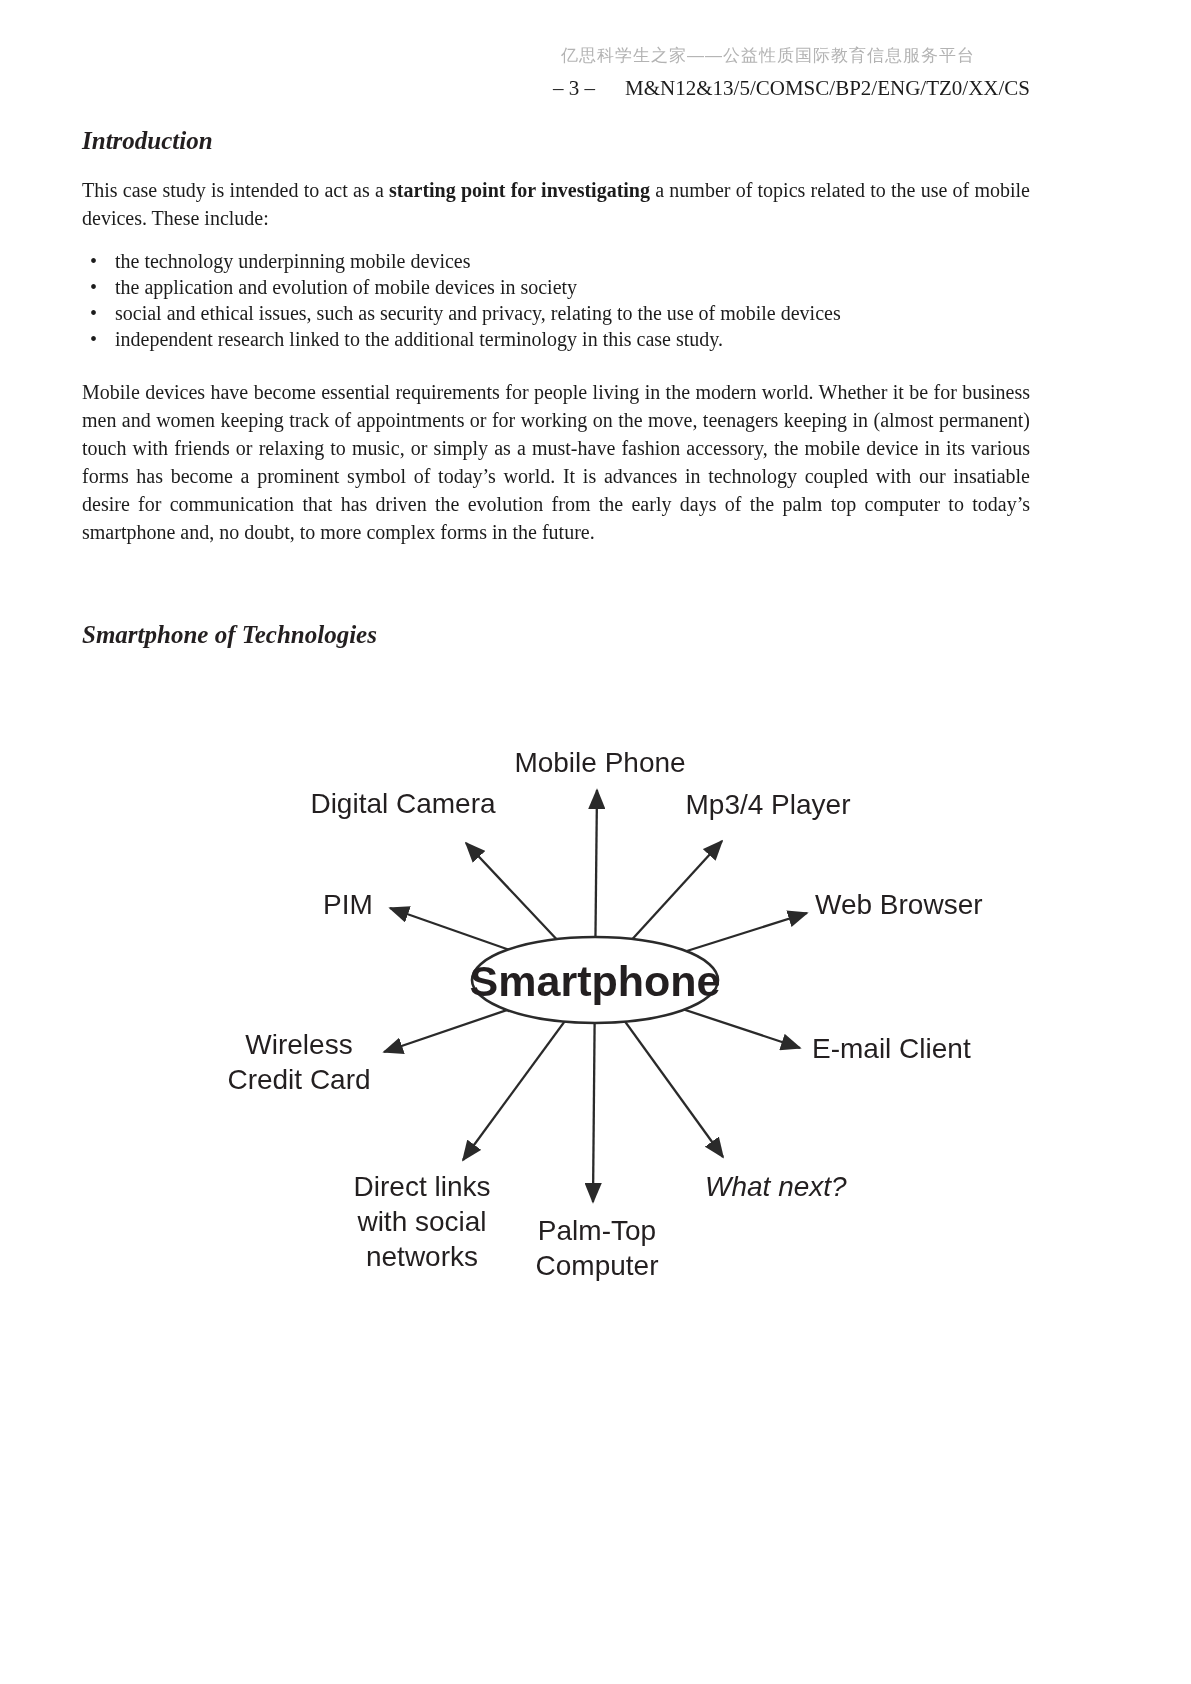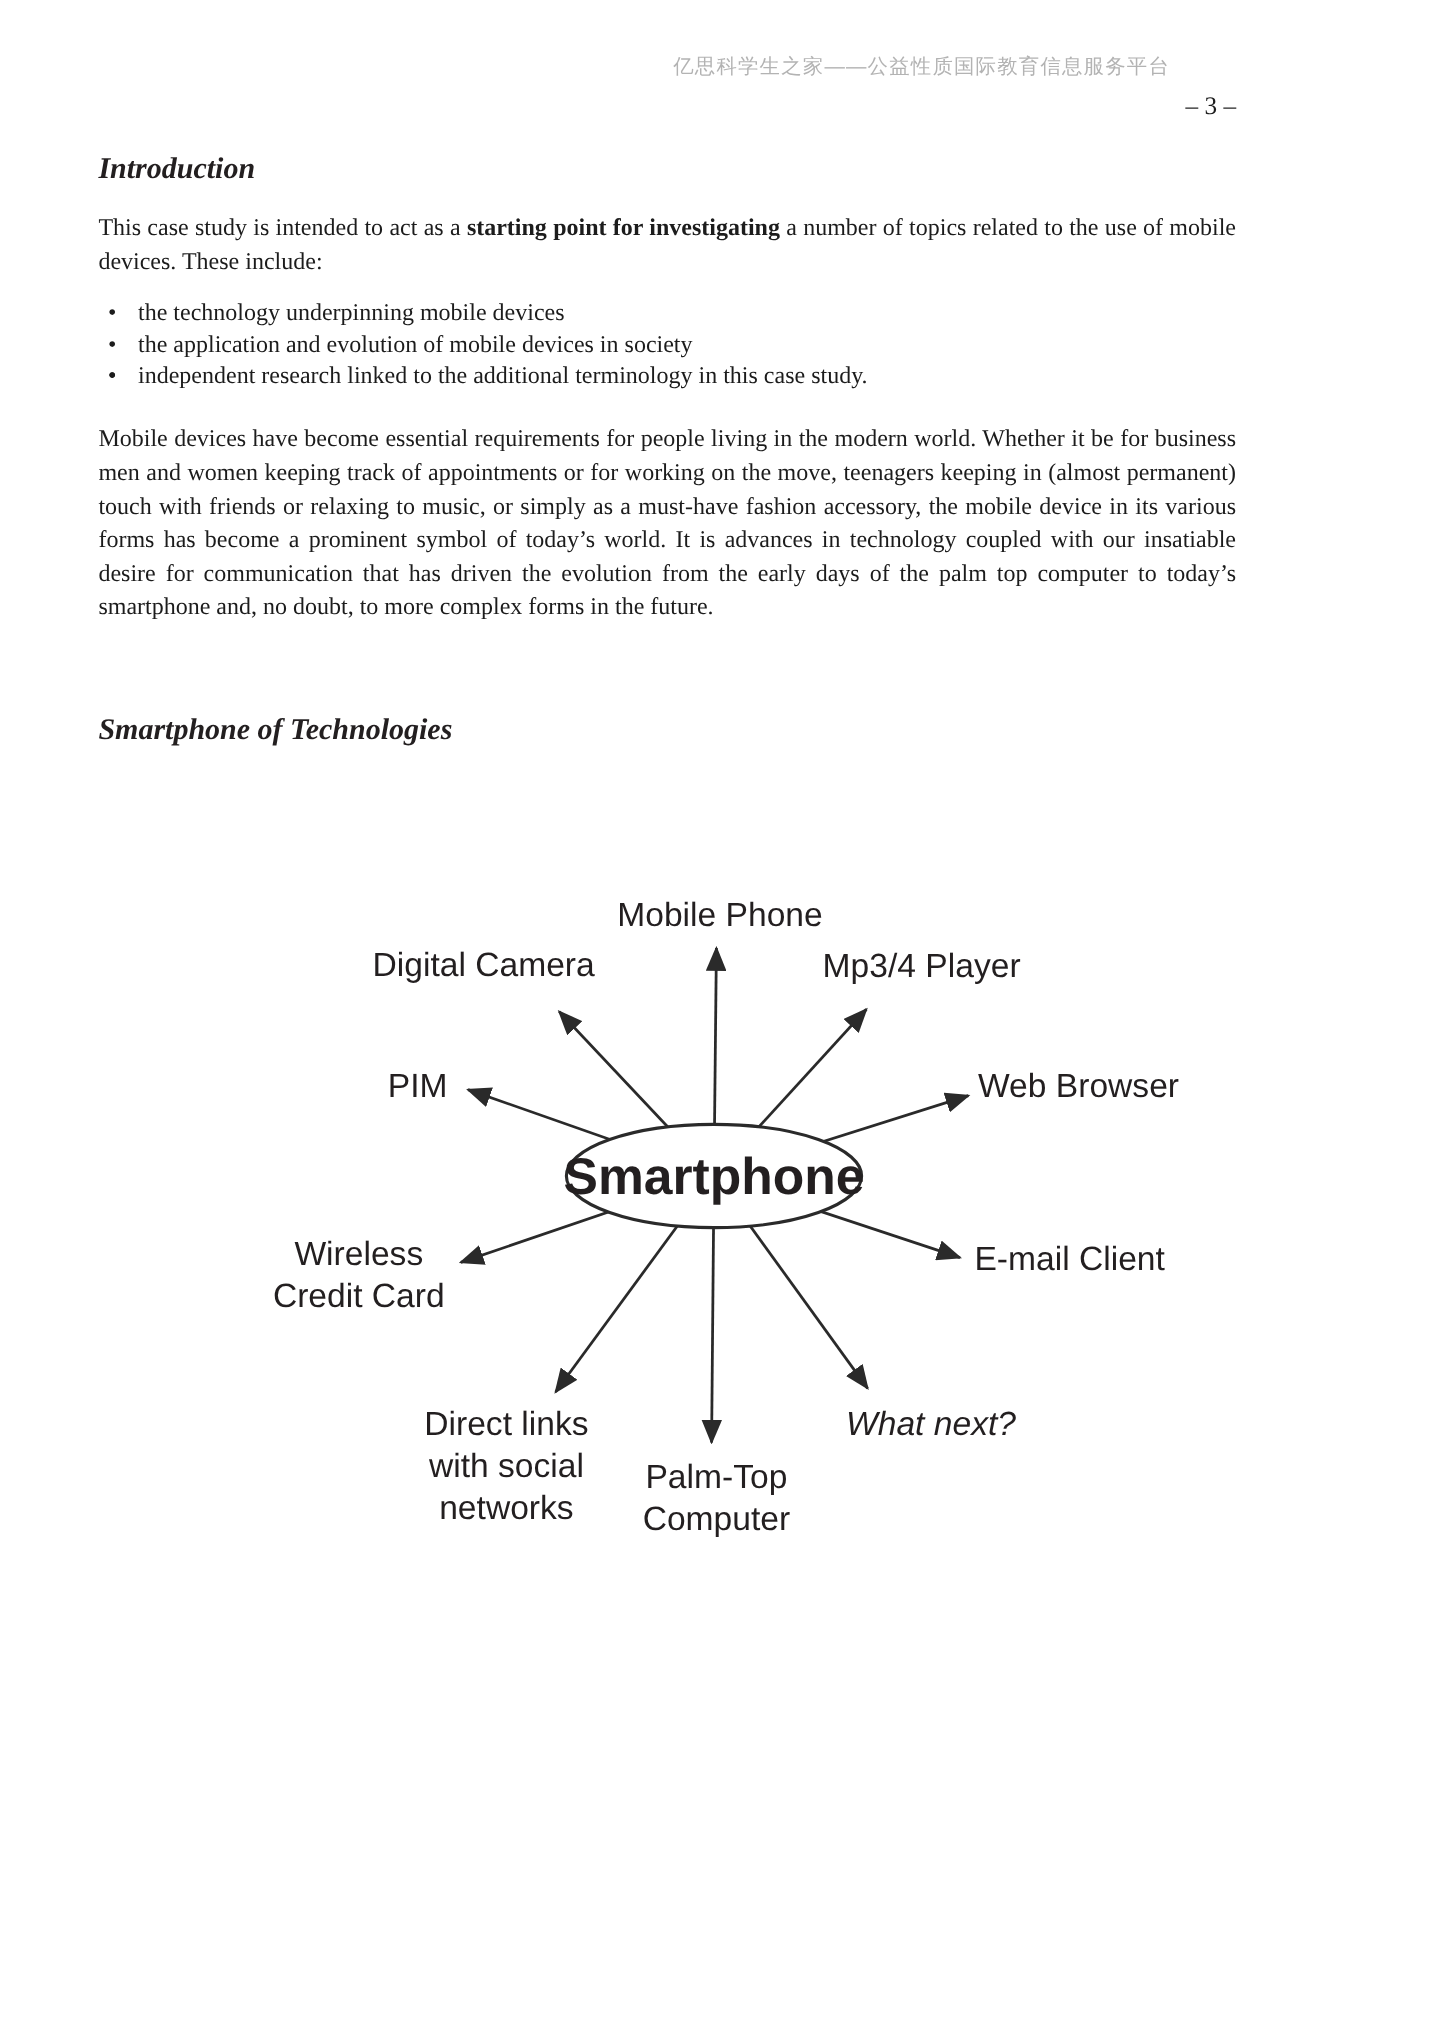"M&N12&13/5/COMSC/BP2/ENG/TZ0/XX/CS" span { html: none -> <span>M&amp;N12&amp;13/5/COMSC/BP2/ENG/TZ0/XX/CS</span> }
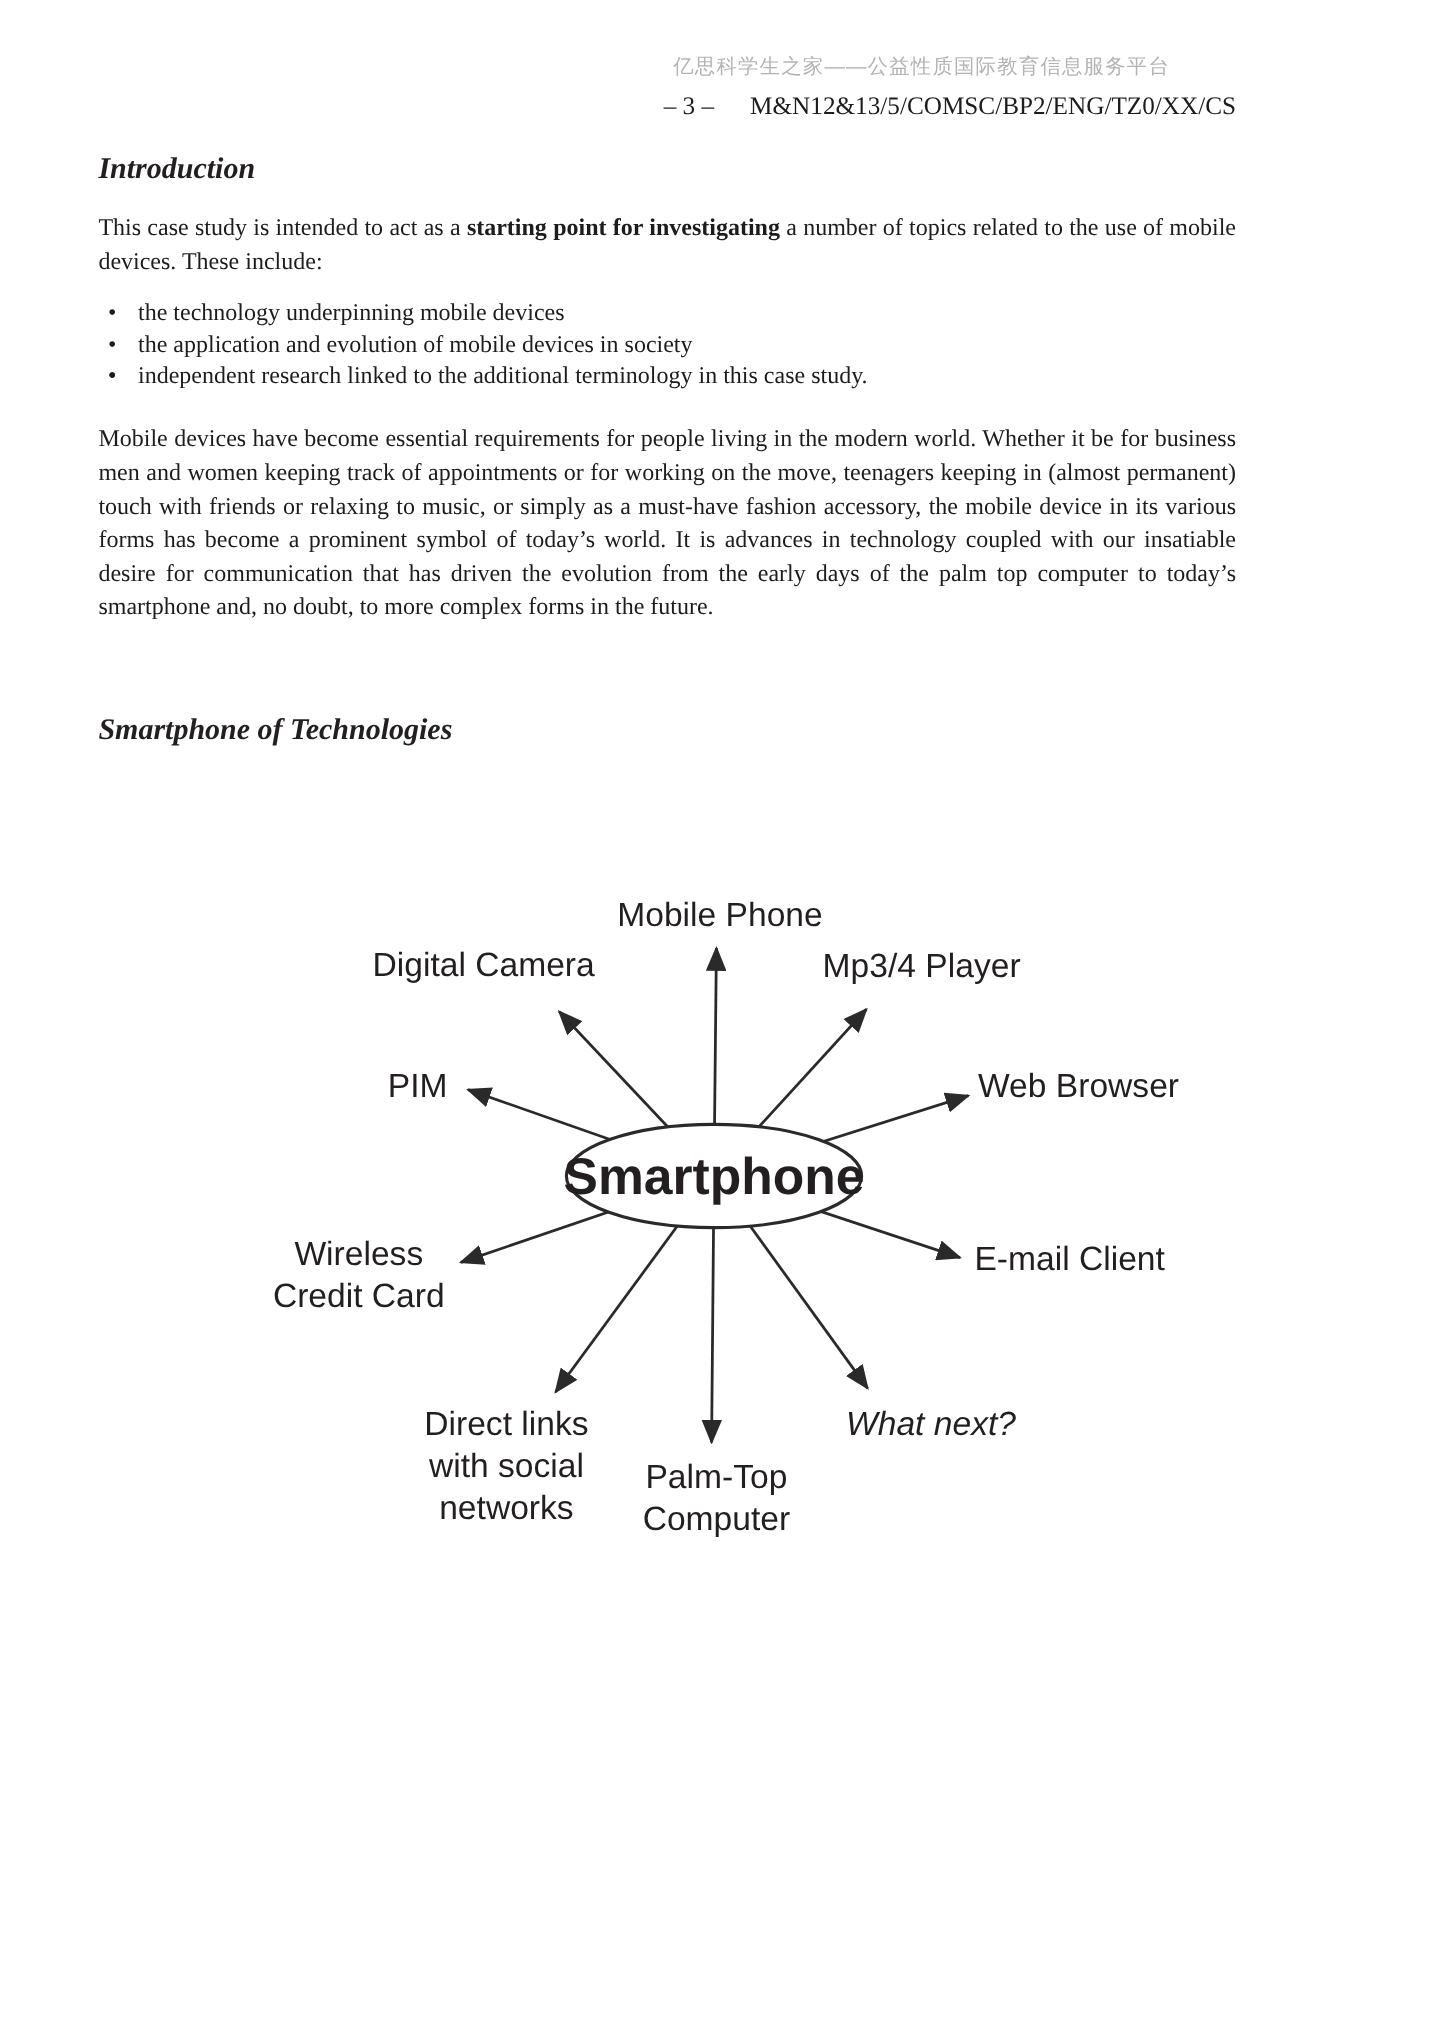"social and ethical issues, such" span { html: none -> <span>social and ethical issues, such as security and privacy, relating to the use of mobile devices</span> }
